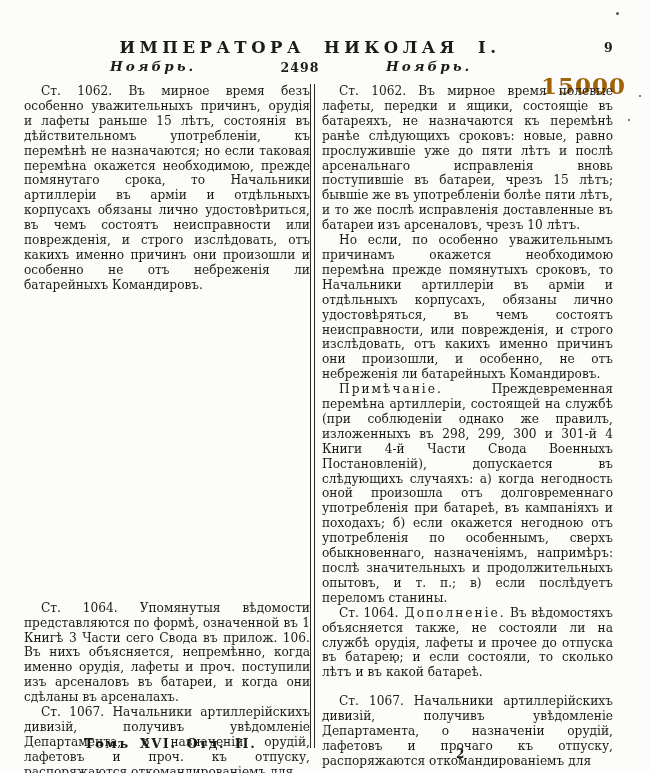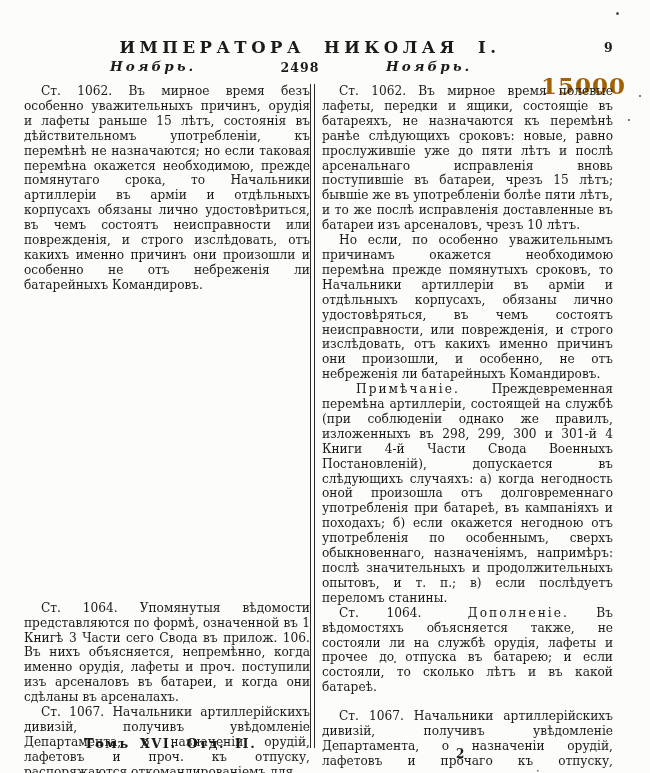"Примѣчаніе." .spaced { margin-left: 17px -> none }
